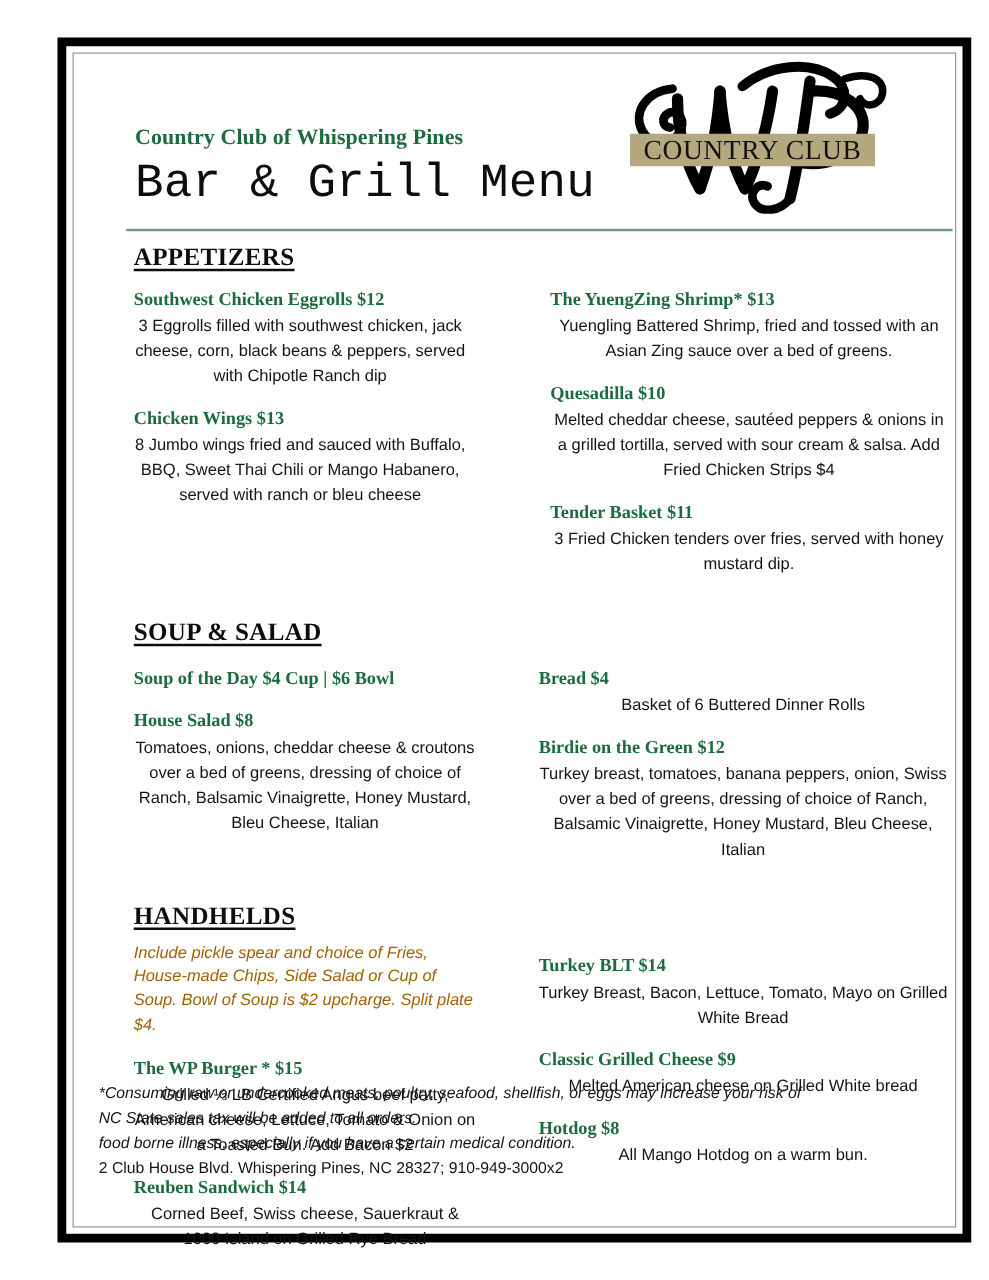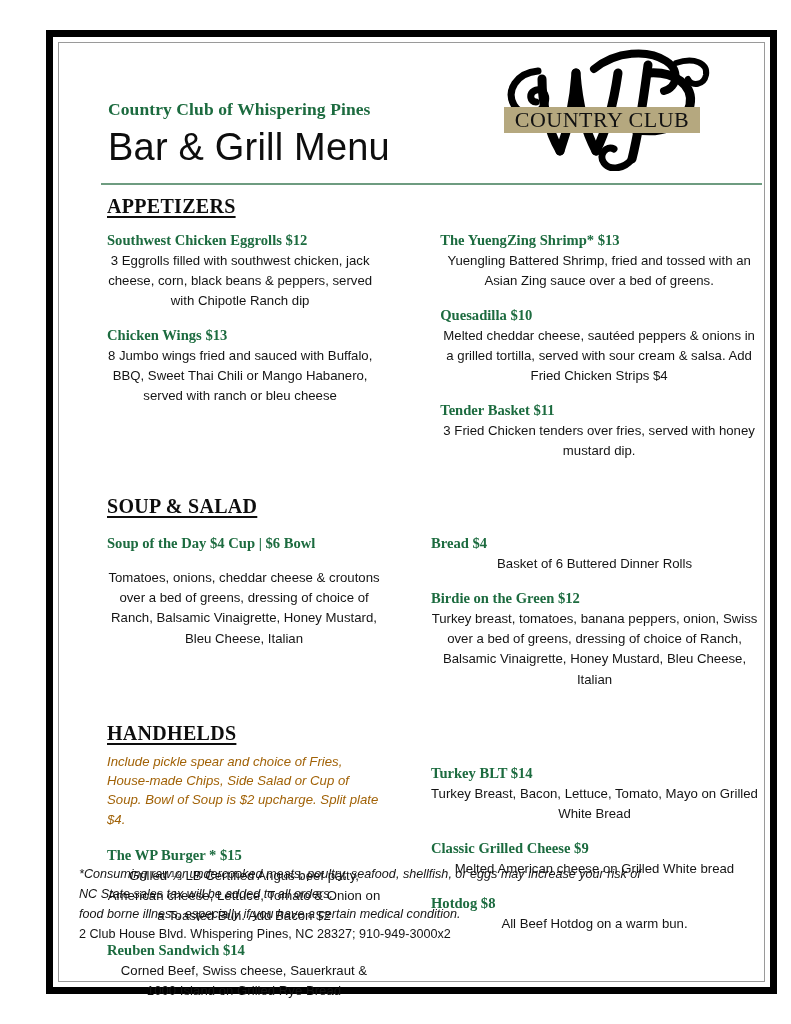"Bar & Grill Menu" .menu-title { font-family: Liberation Sans, sans-serif -> Liberation Mono, monospace }
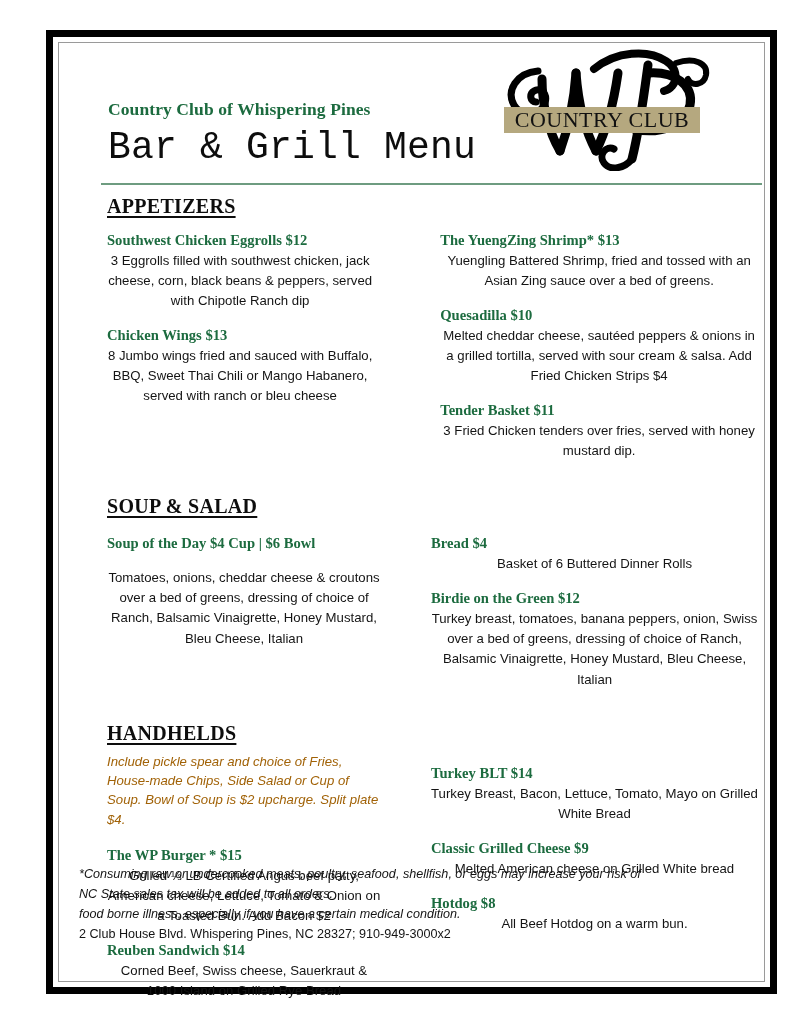"House Salad $8" div.item-name { html: none -> <div>House Salad $8</div> }
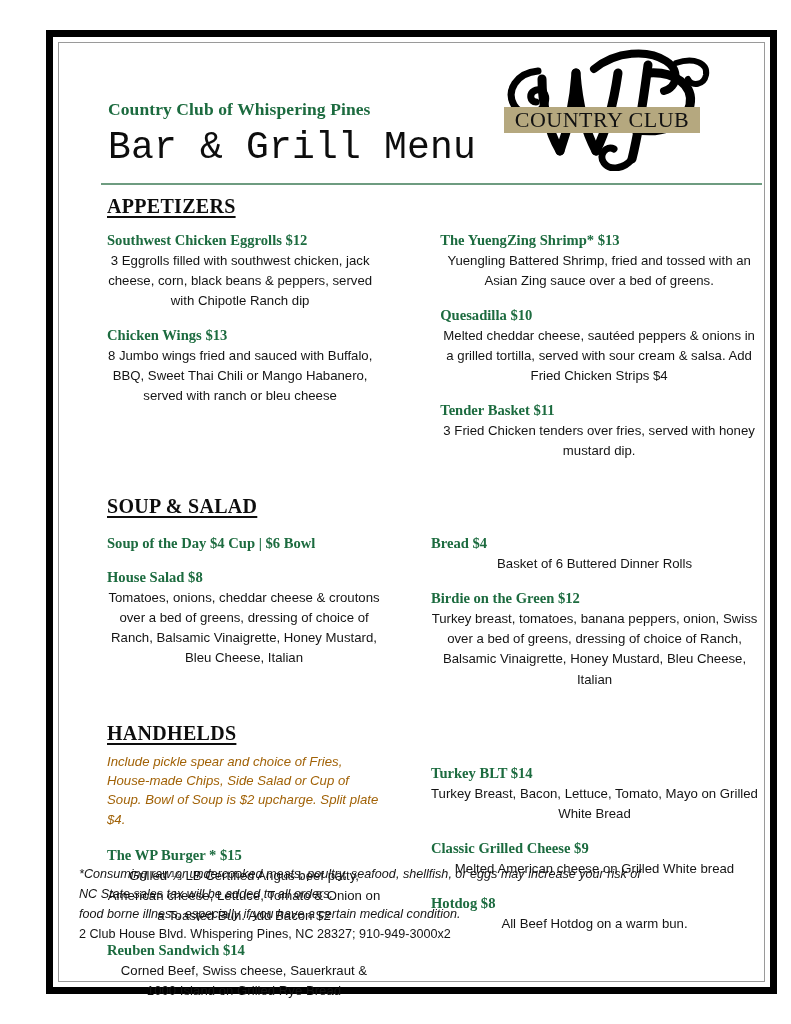"All Beef Hotdog on a" div.item-desc { text: Beef -> Mango }
